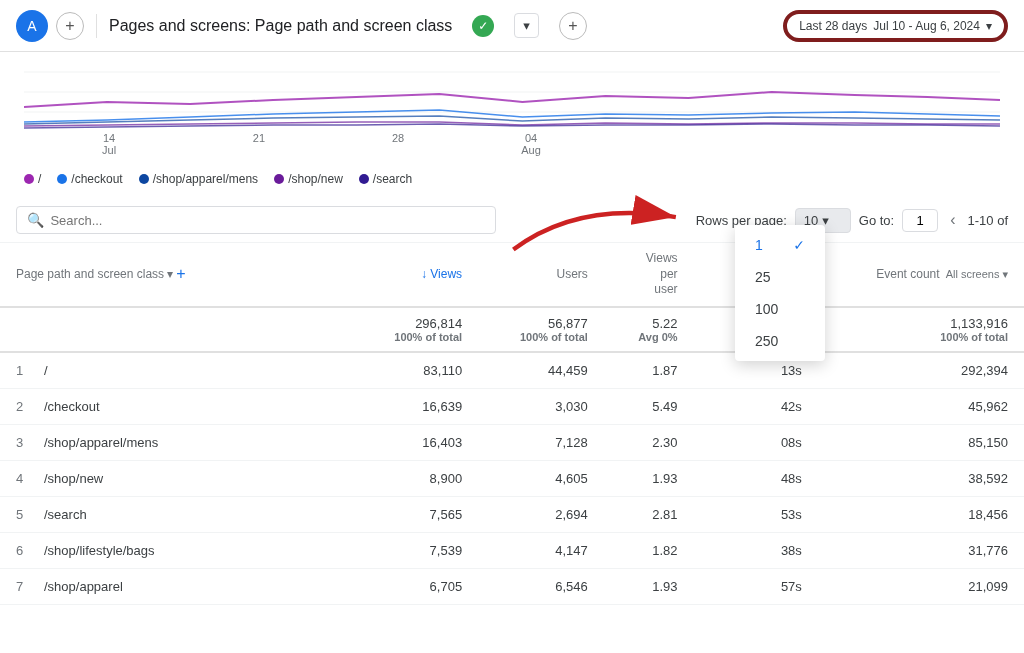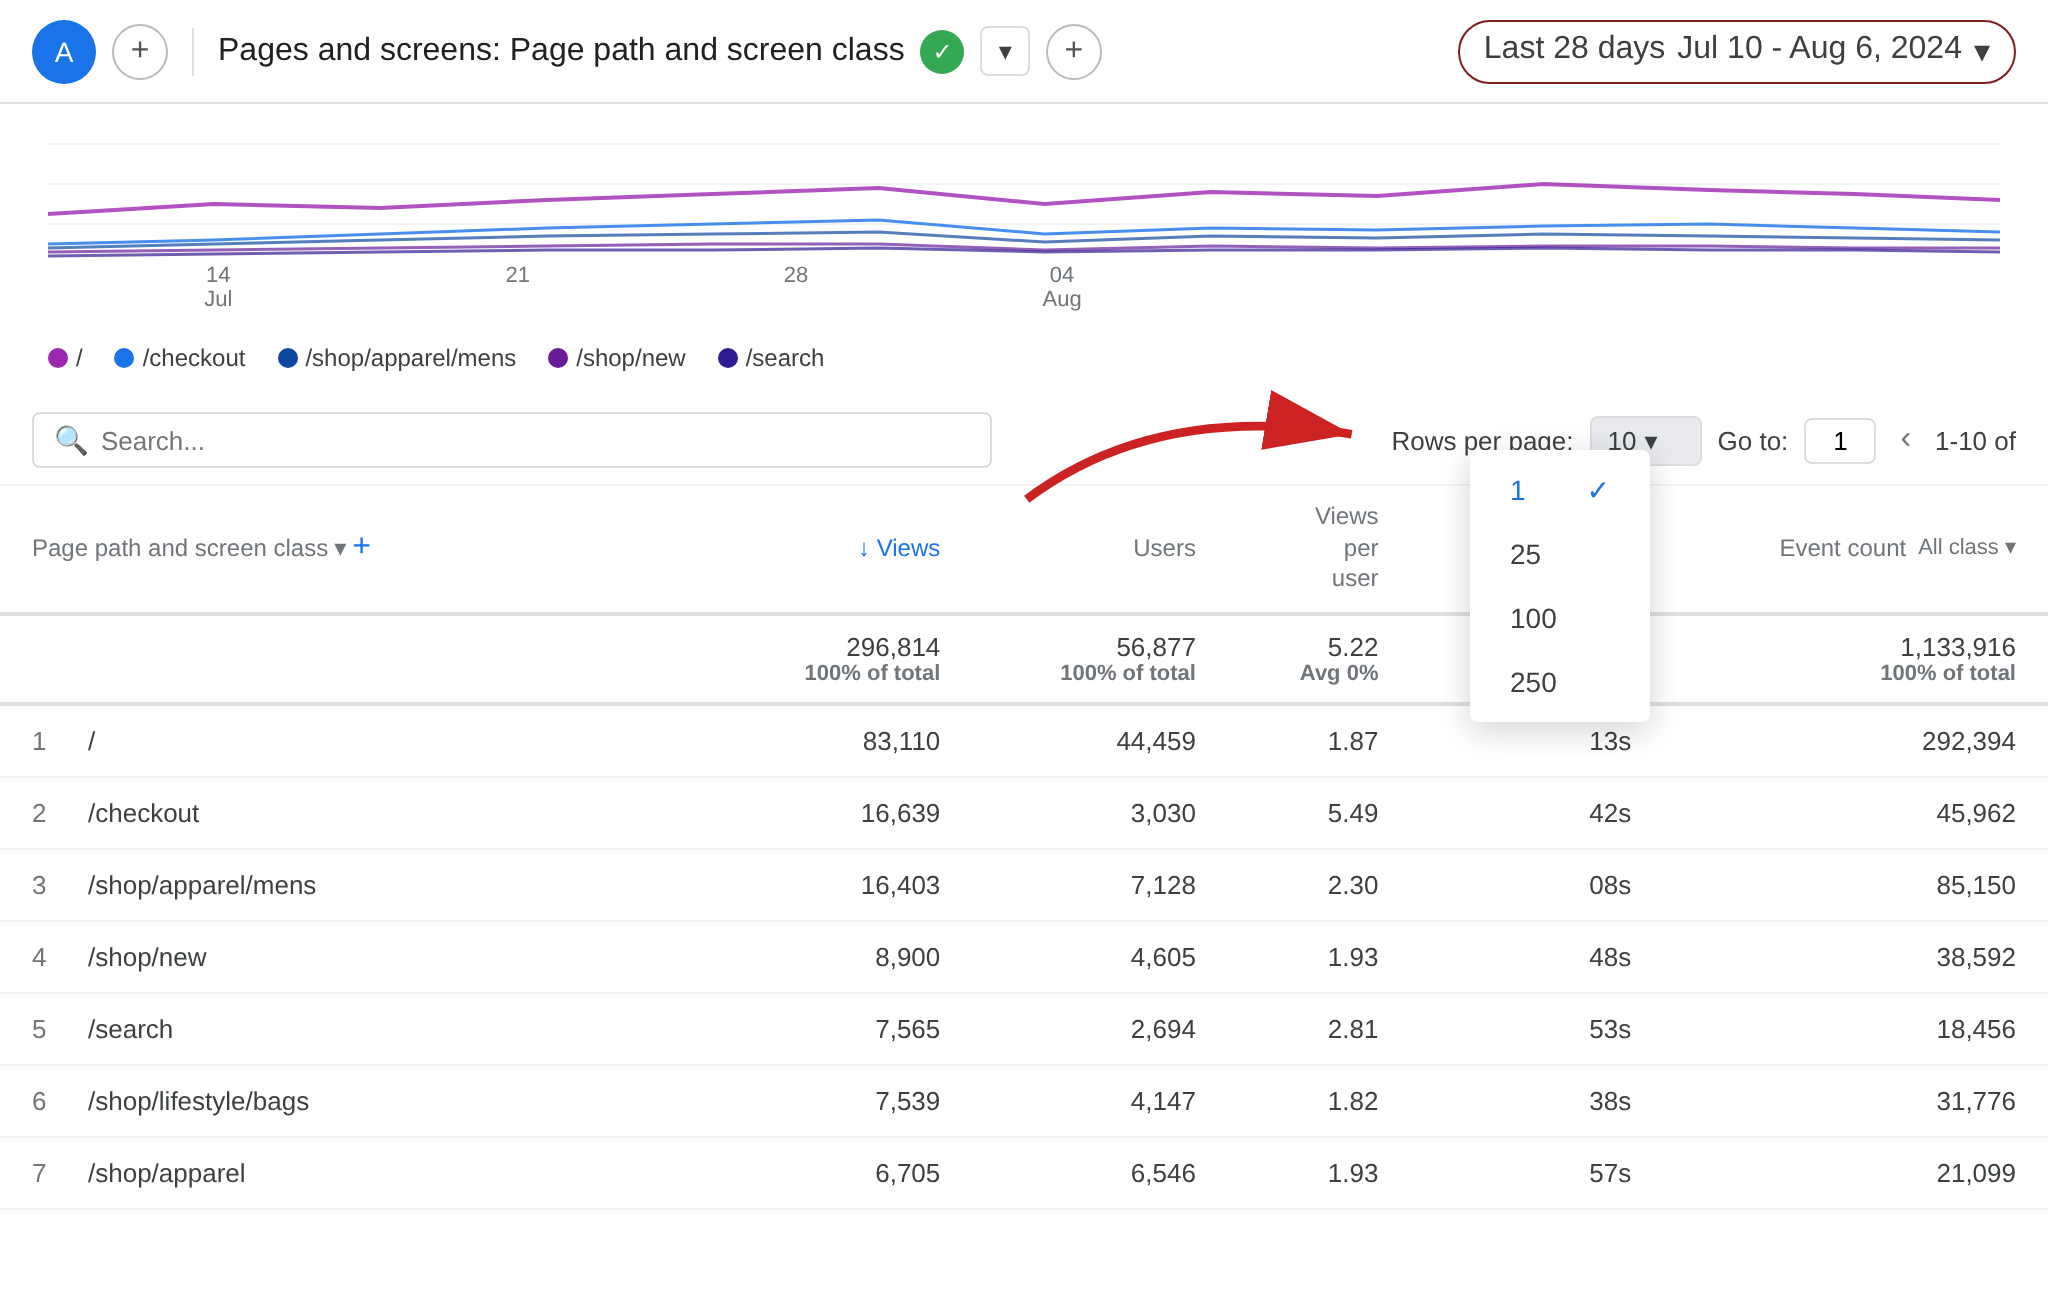"Pages and screens: Page path" .header-title { gap: 8px -> 20px }
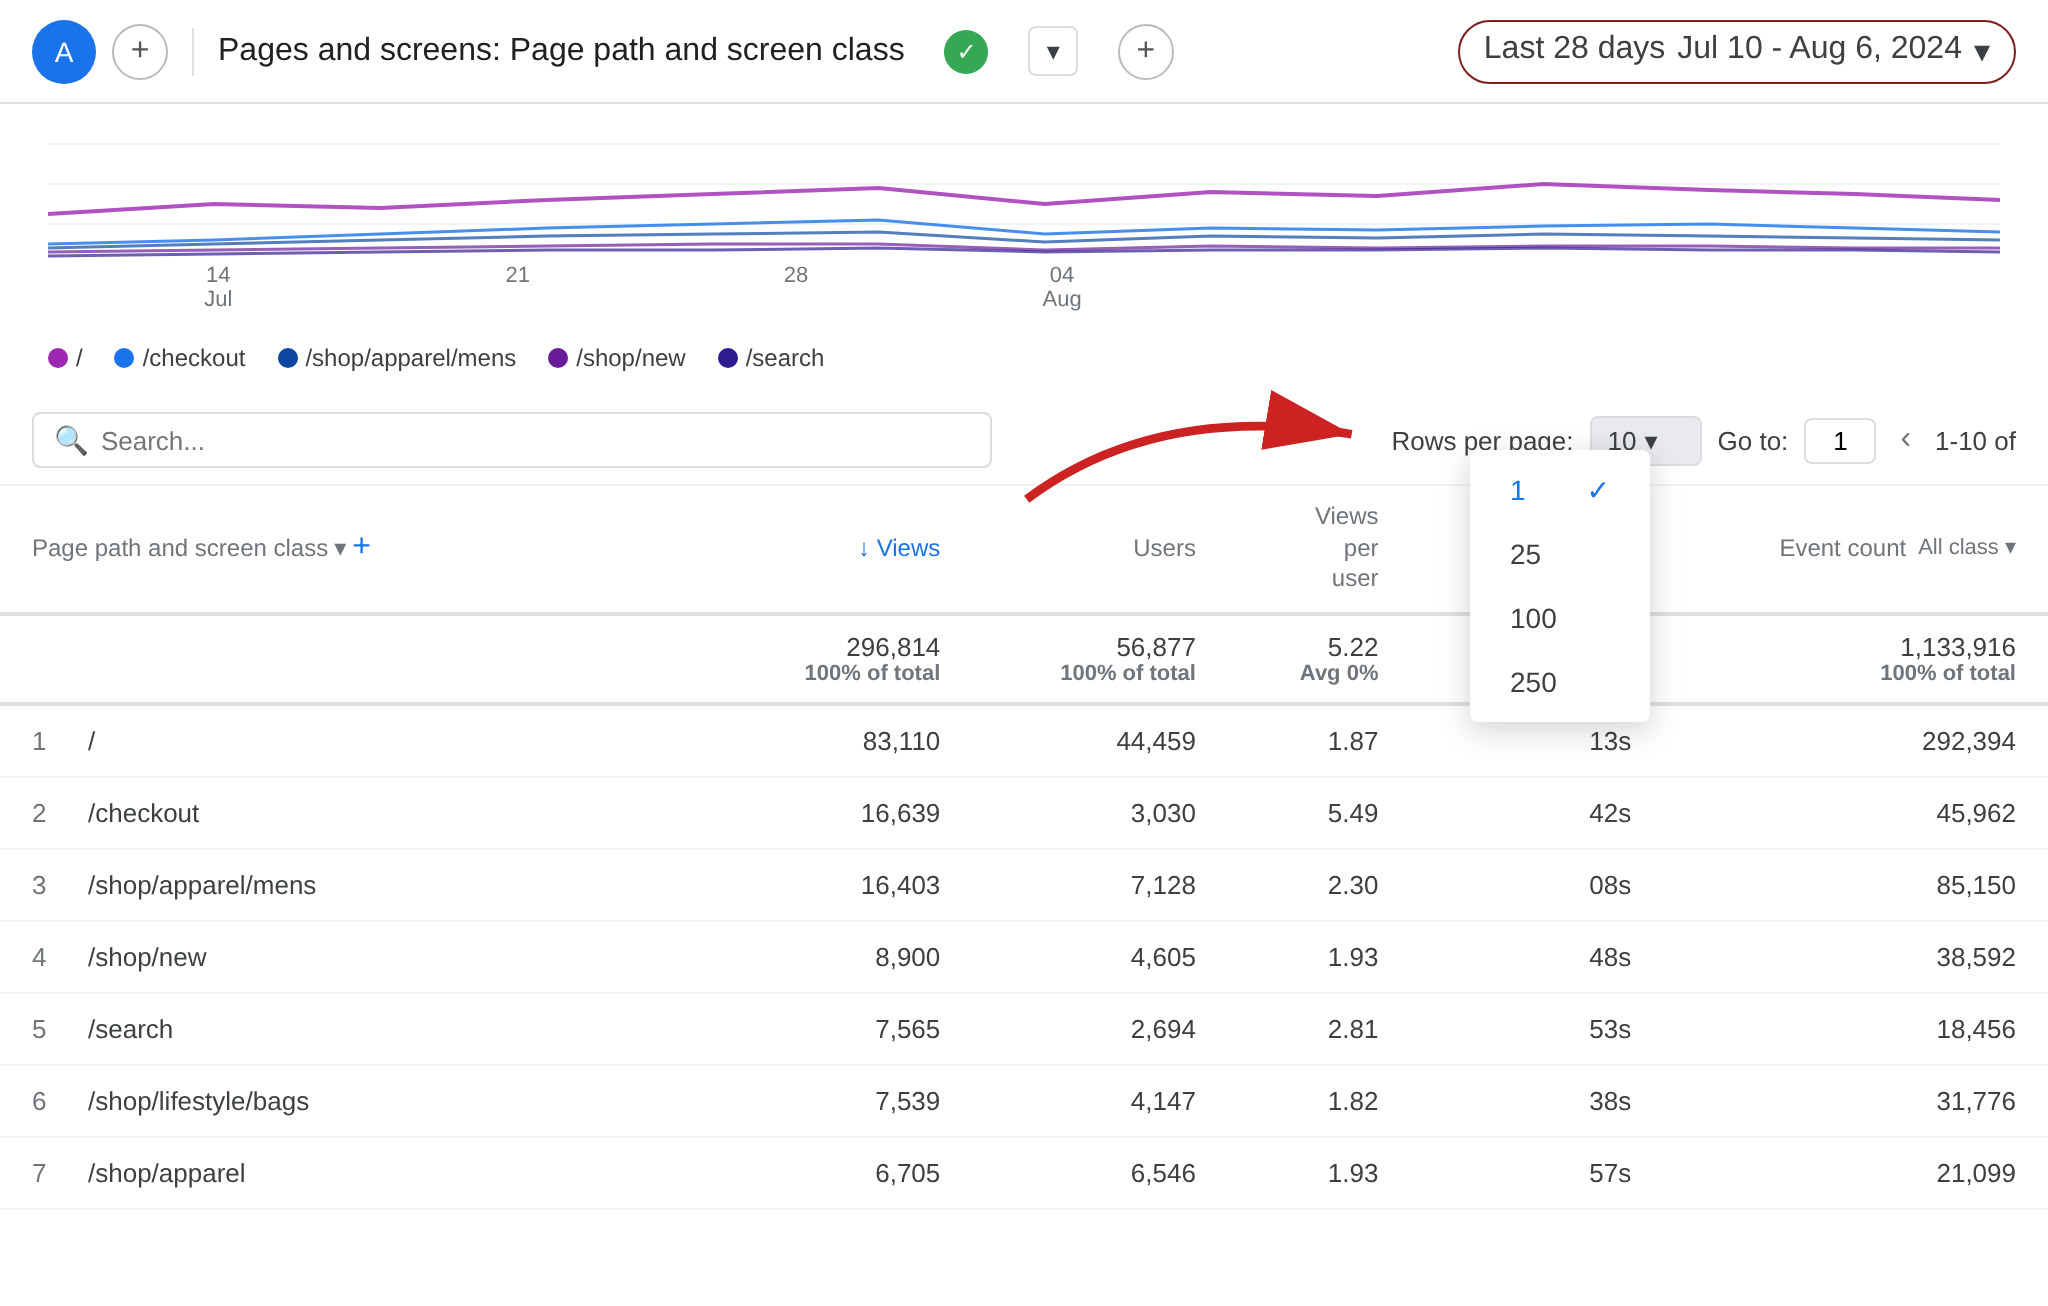"Last 28 days" .date-range { border: 1px solid #7f1d1d -> 4px solid #7f1d1d; font-size: 16px -> 12px }
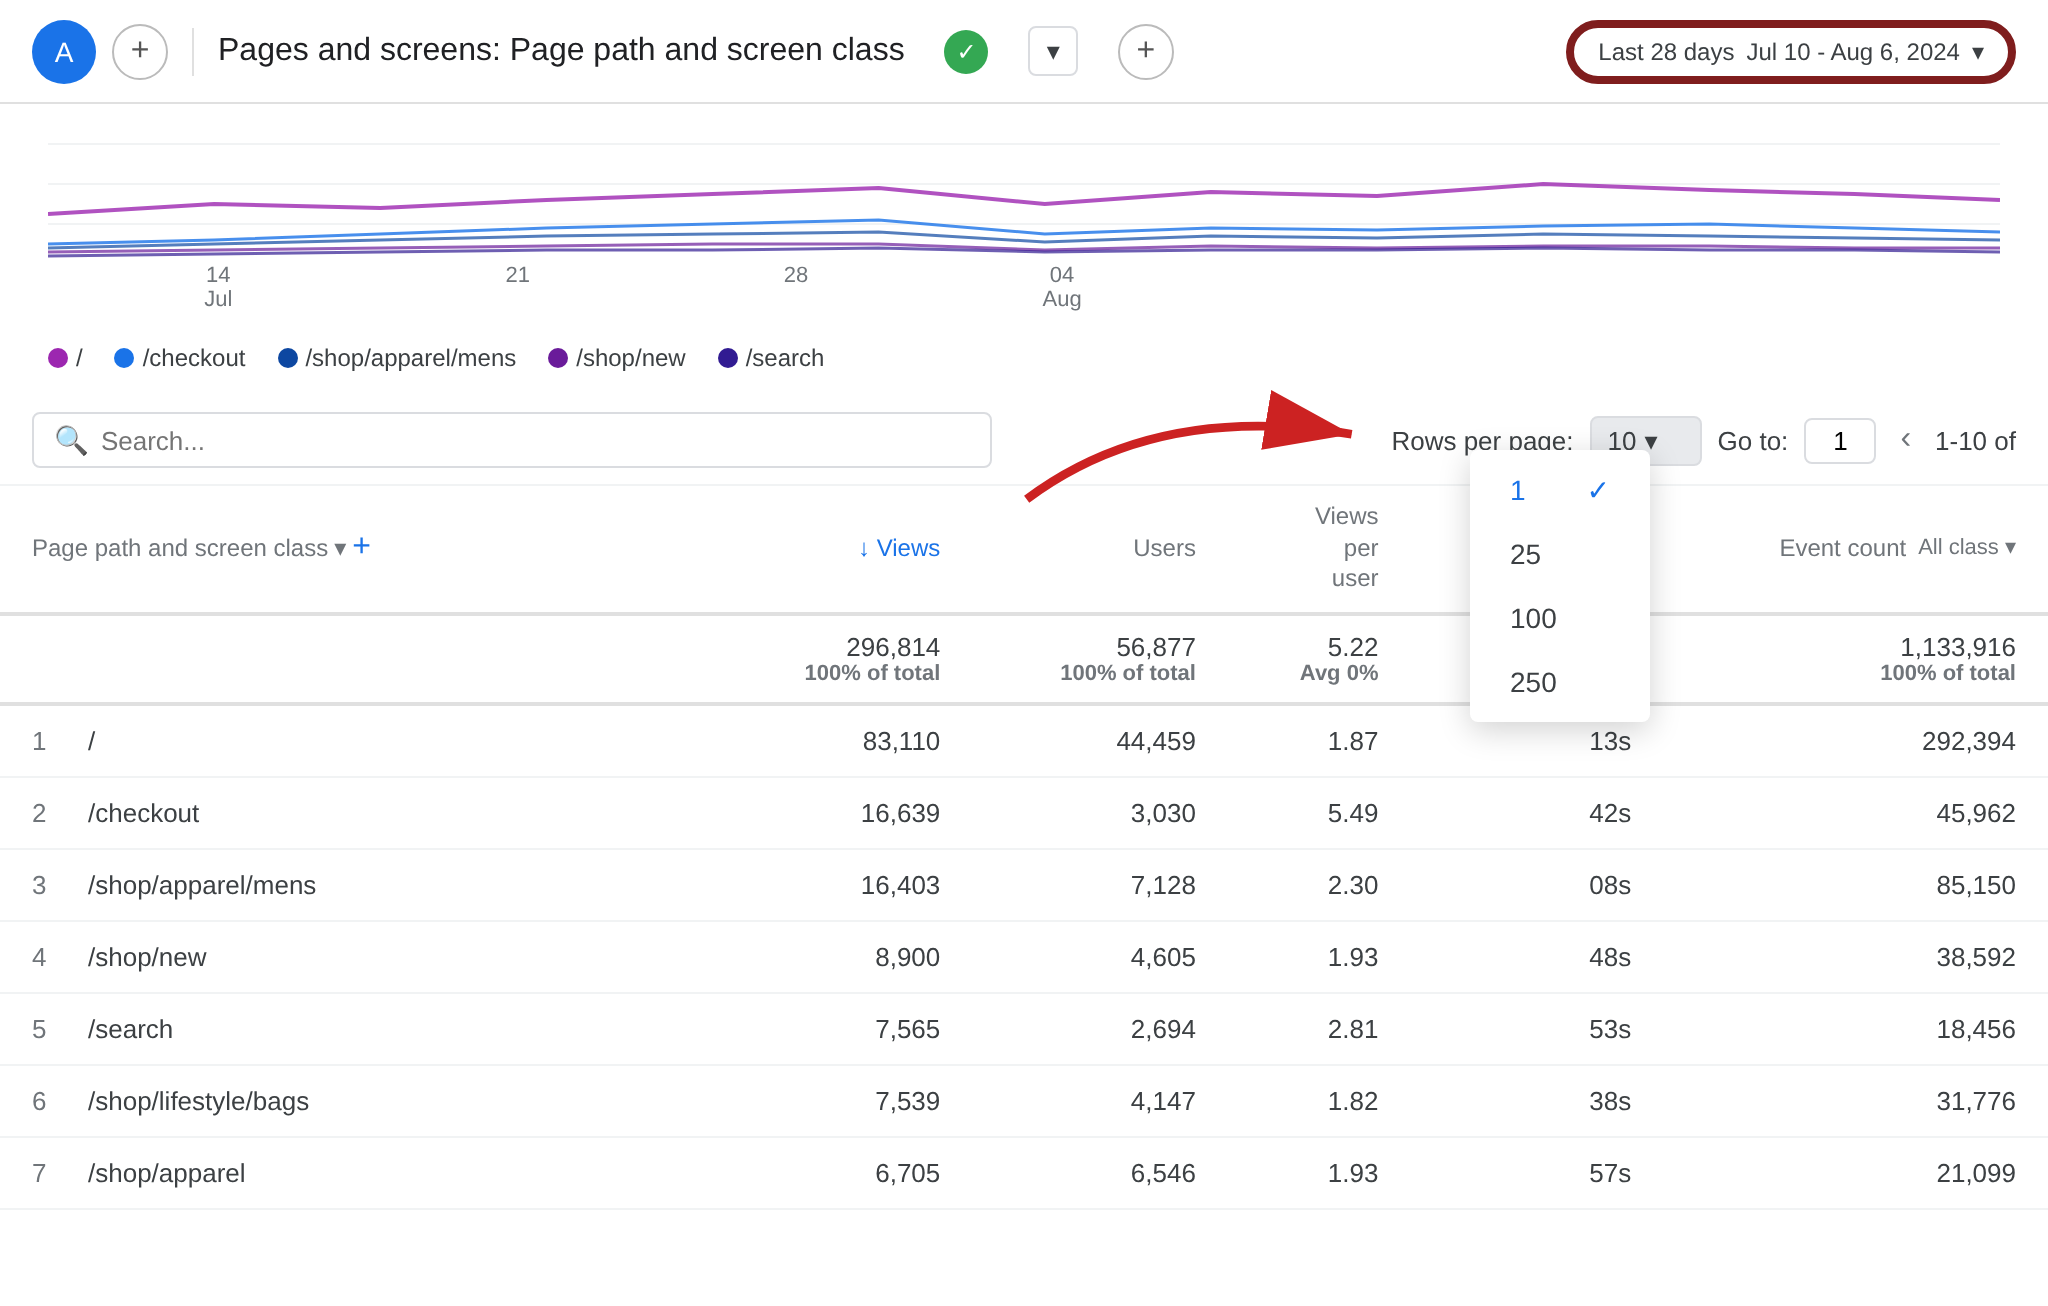"All class ▾" span { text: class -> screens }
